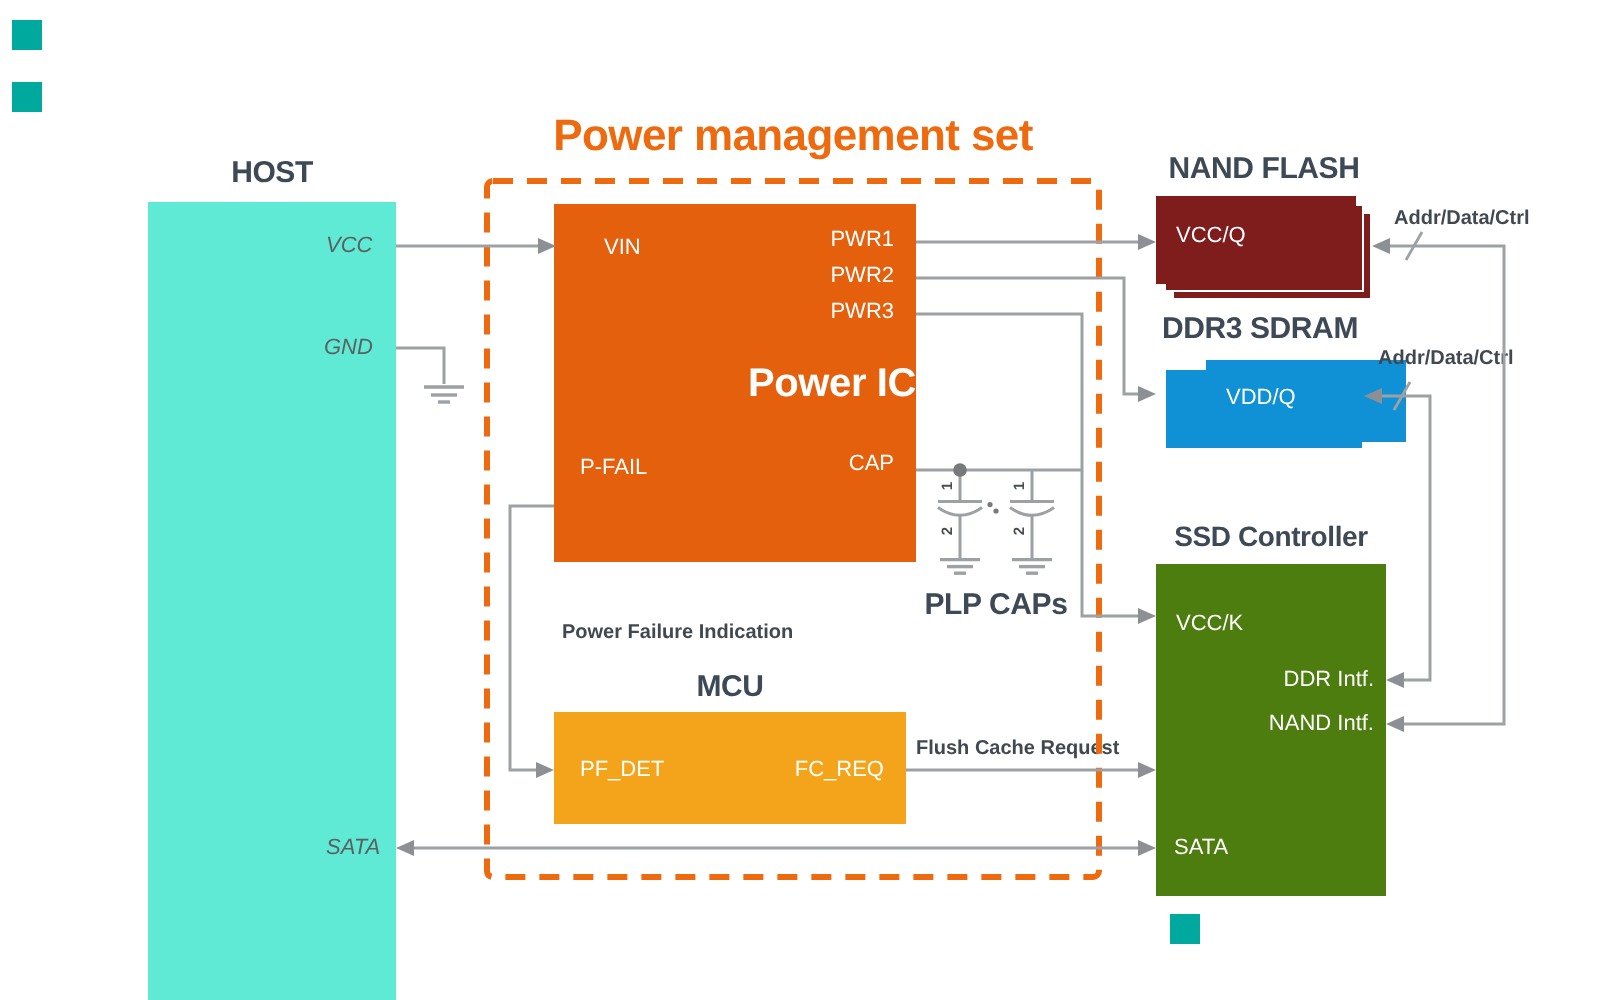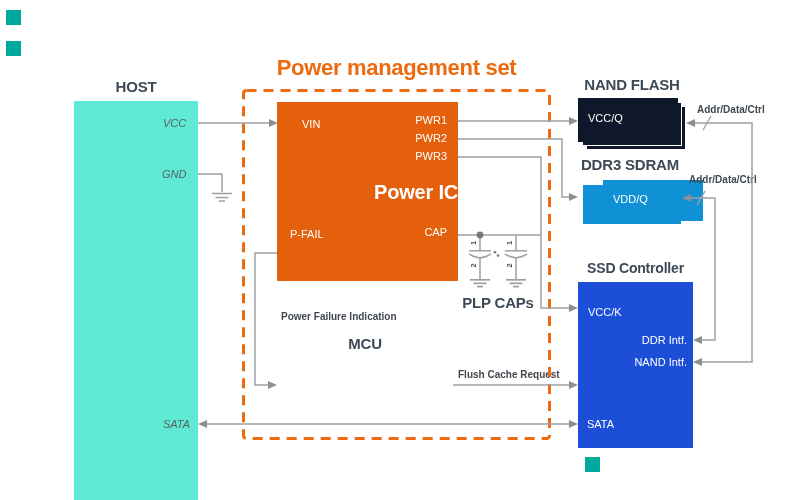"VCC/Q" .sheet { background: #0f172a -> #7f1d1d }
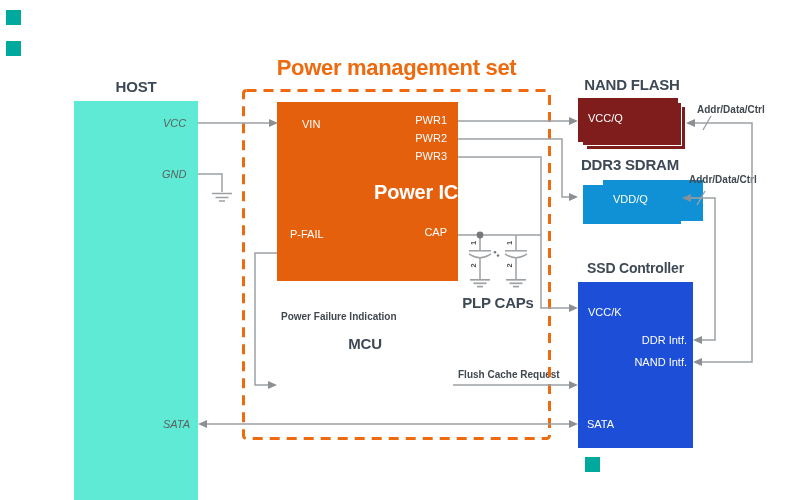"VCC/K" .ssd { background: #1d4ed8 -> #4d7c0f }
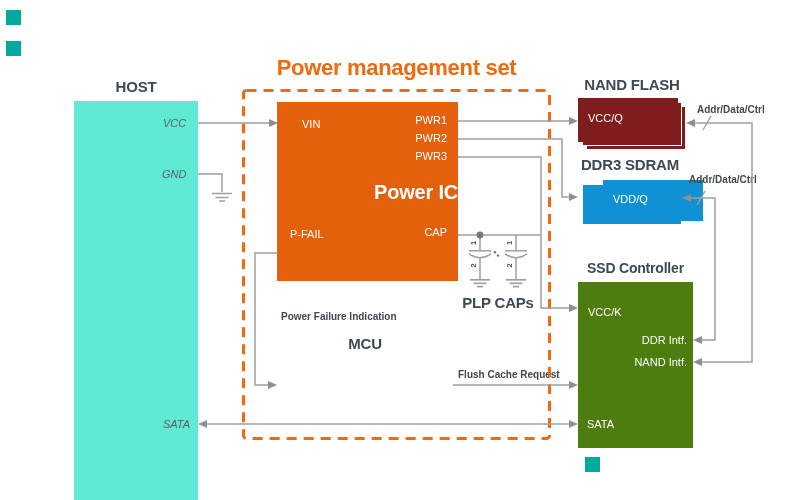"PF_DET" div.block { html: none -> <div> <span>PF_DET</span> <span>FC_REQ</span> </div> }
